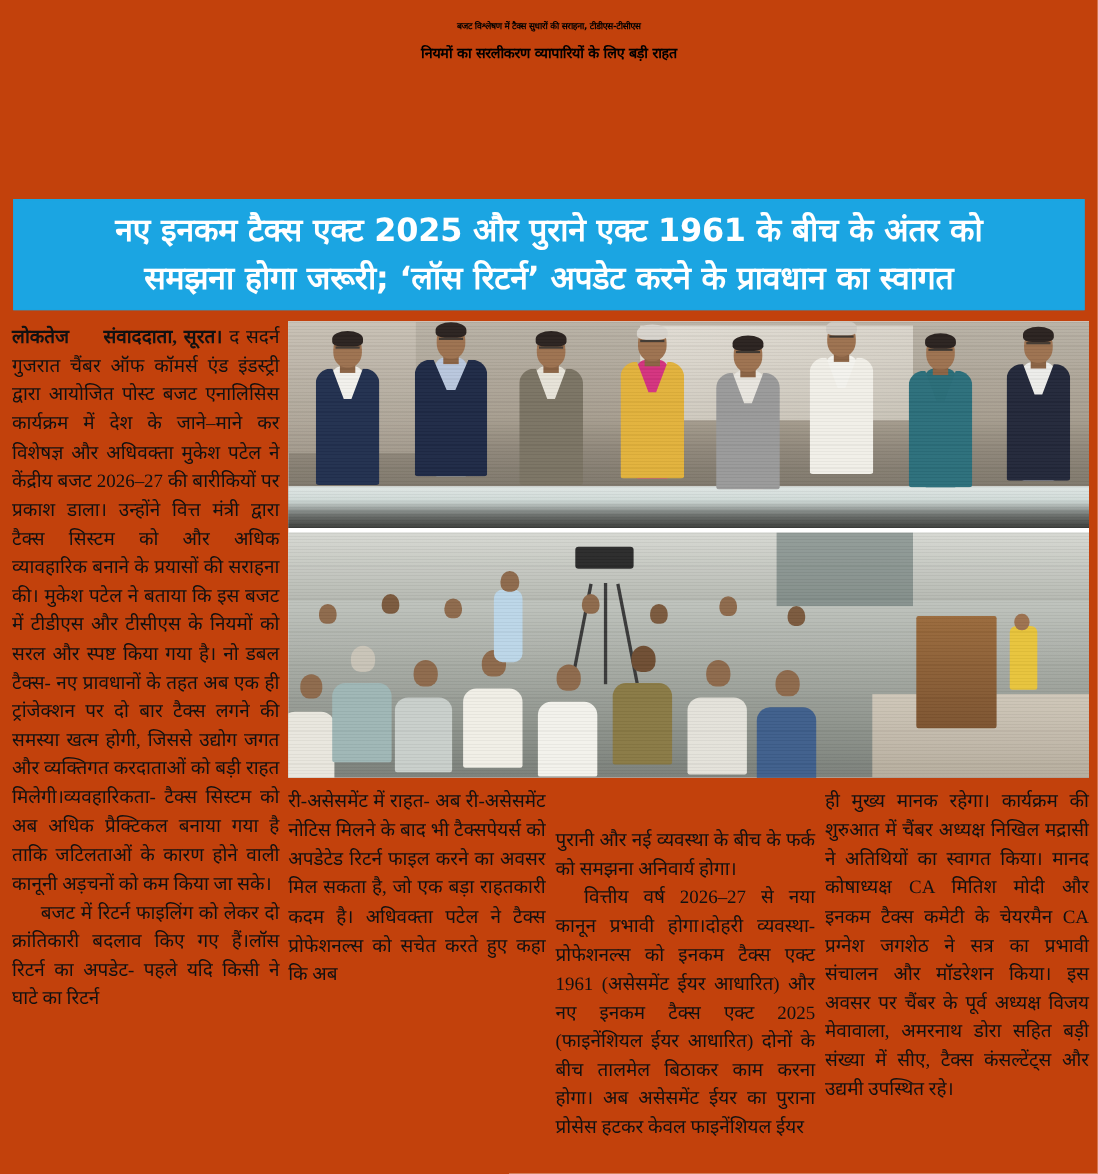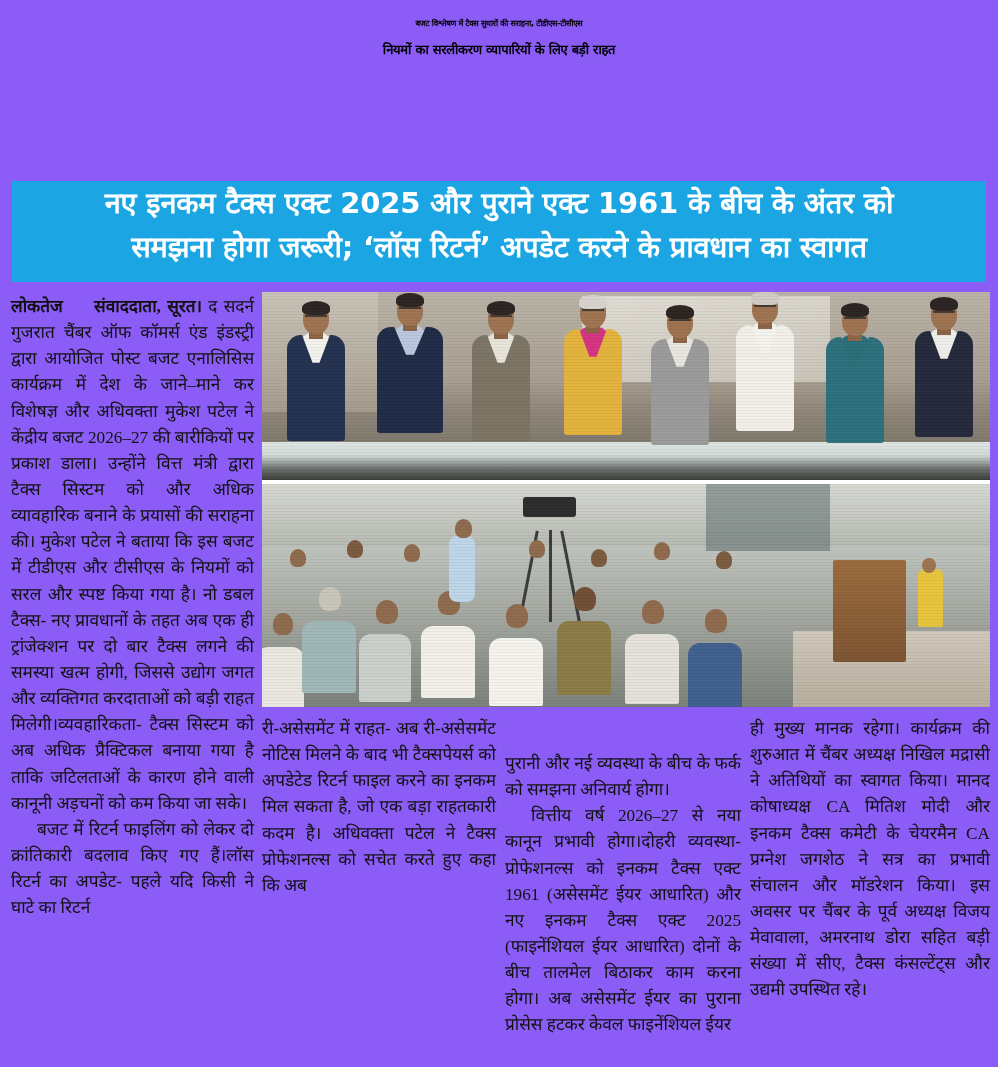"बजट विश्लेषण में टैक्स सुधारों" .page { background: #8b5cf6 -> #c2410c }
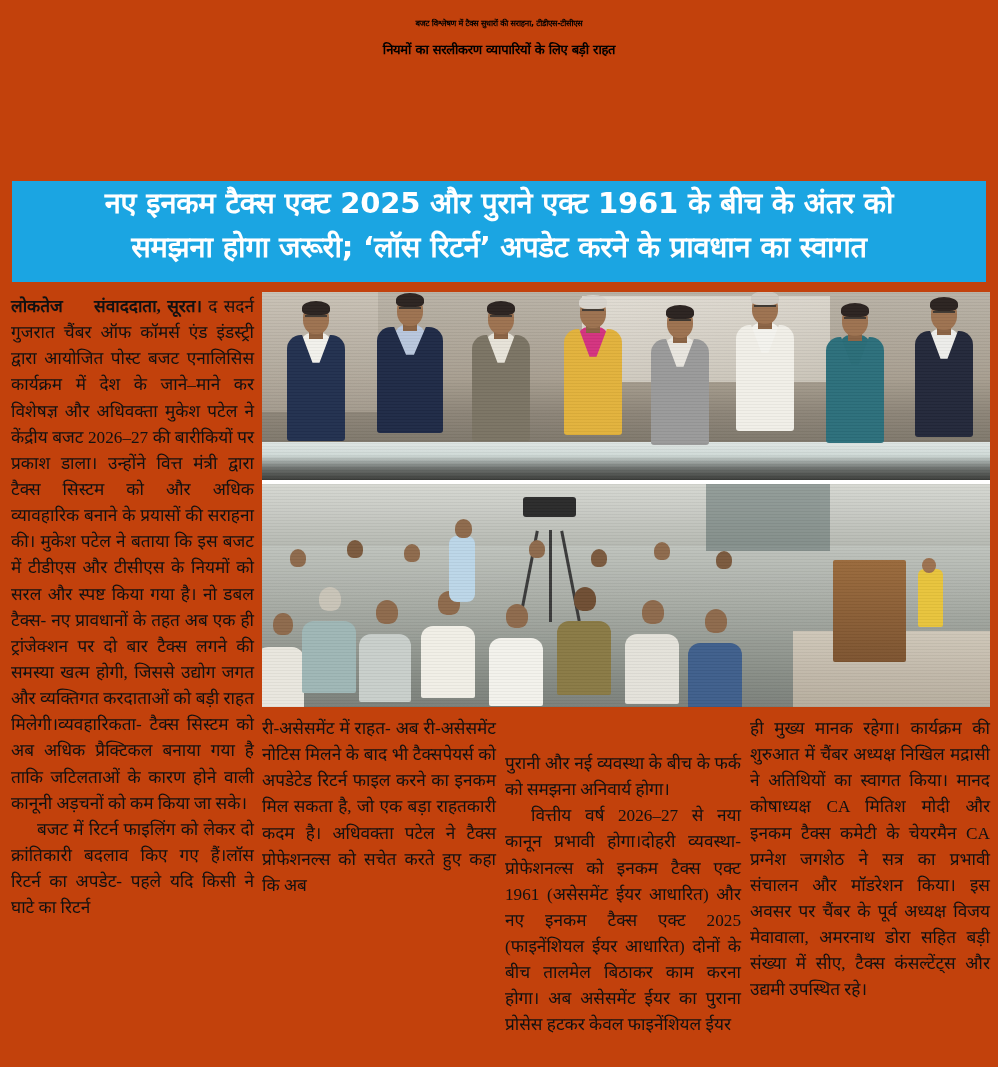"नए इनकम टैक्स एक्ट 2025" .banner { justify-content: none -> center }
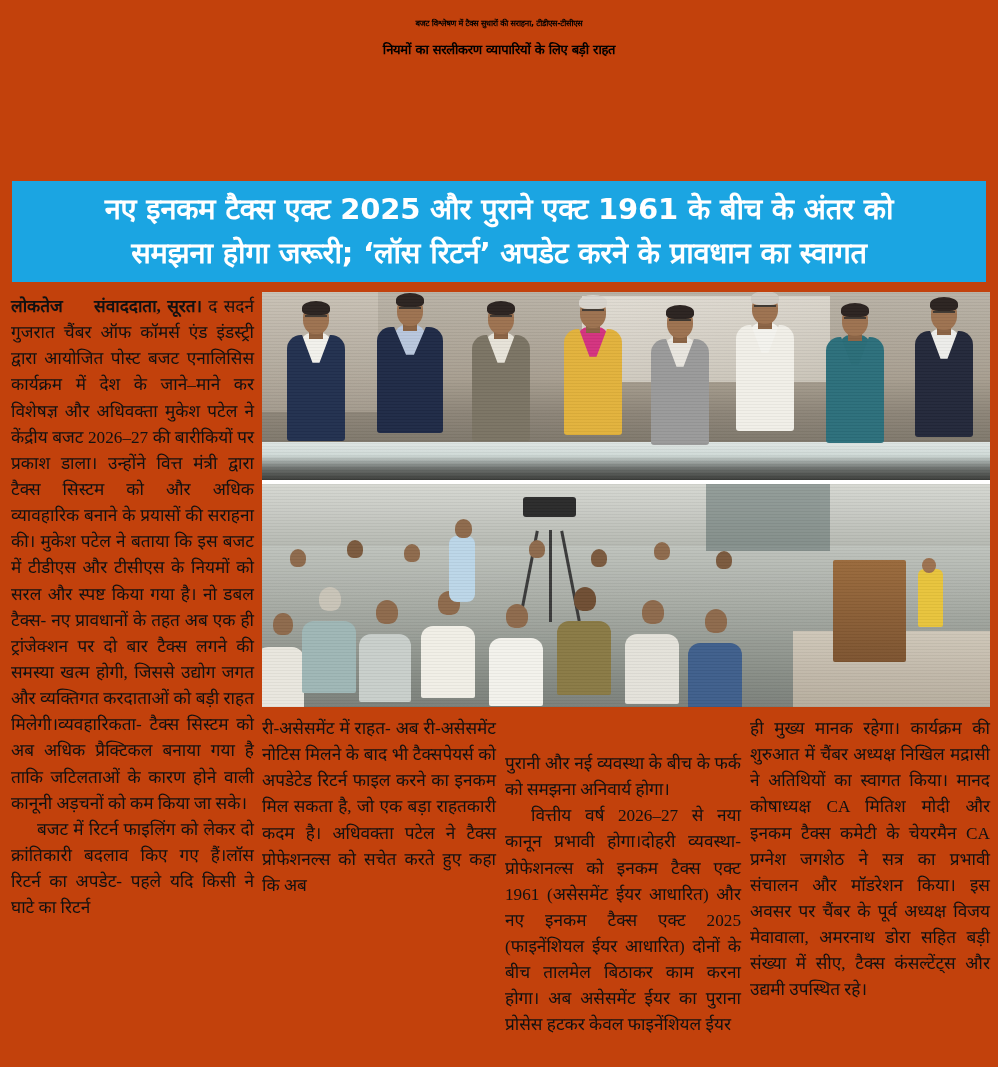"री-असेसमेंट में राहत- अब री-असेसमेंट" p { text: इनकम -> अवसर }
